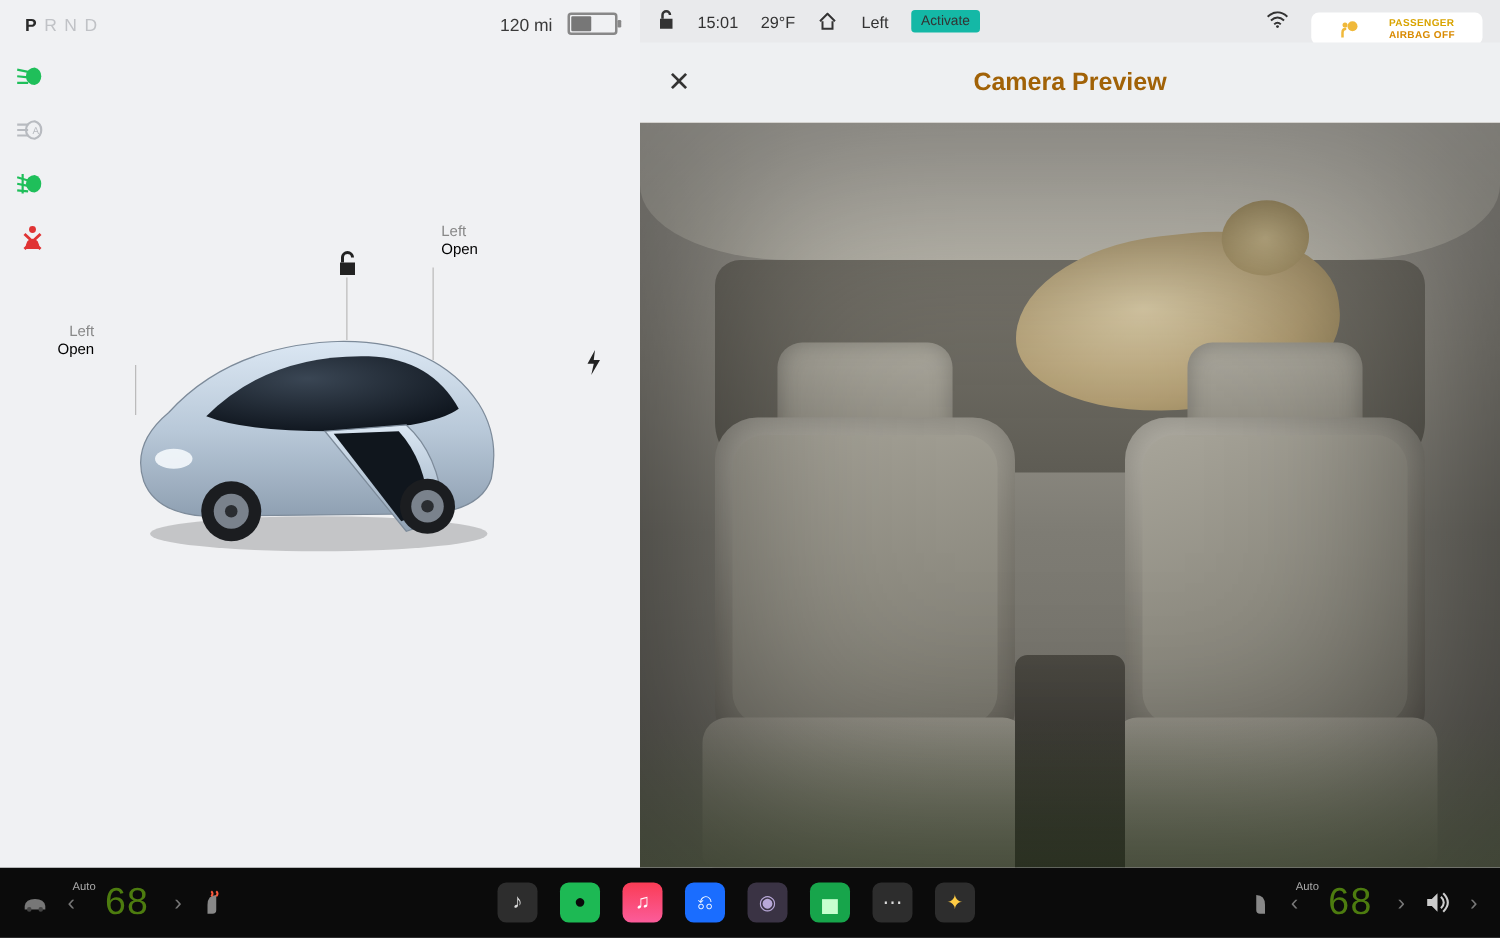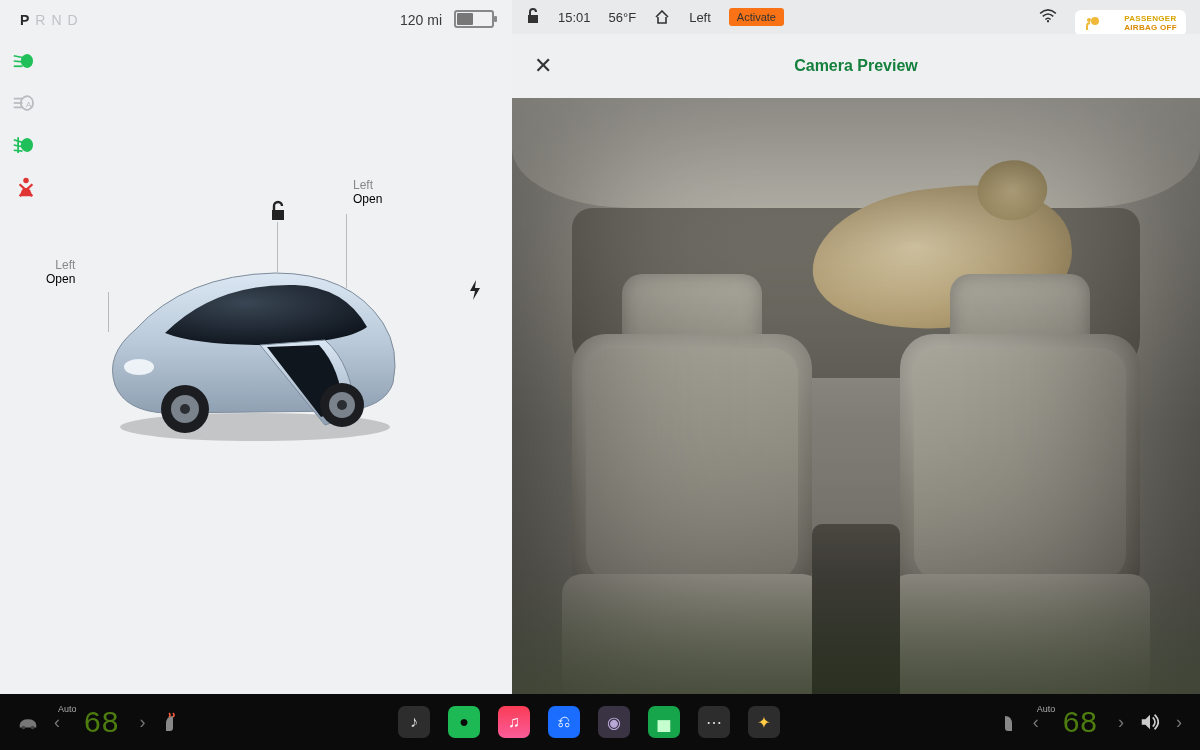"56°F" span { text: 56 -> 29 }
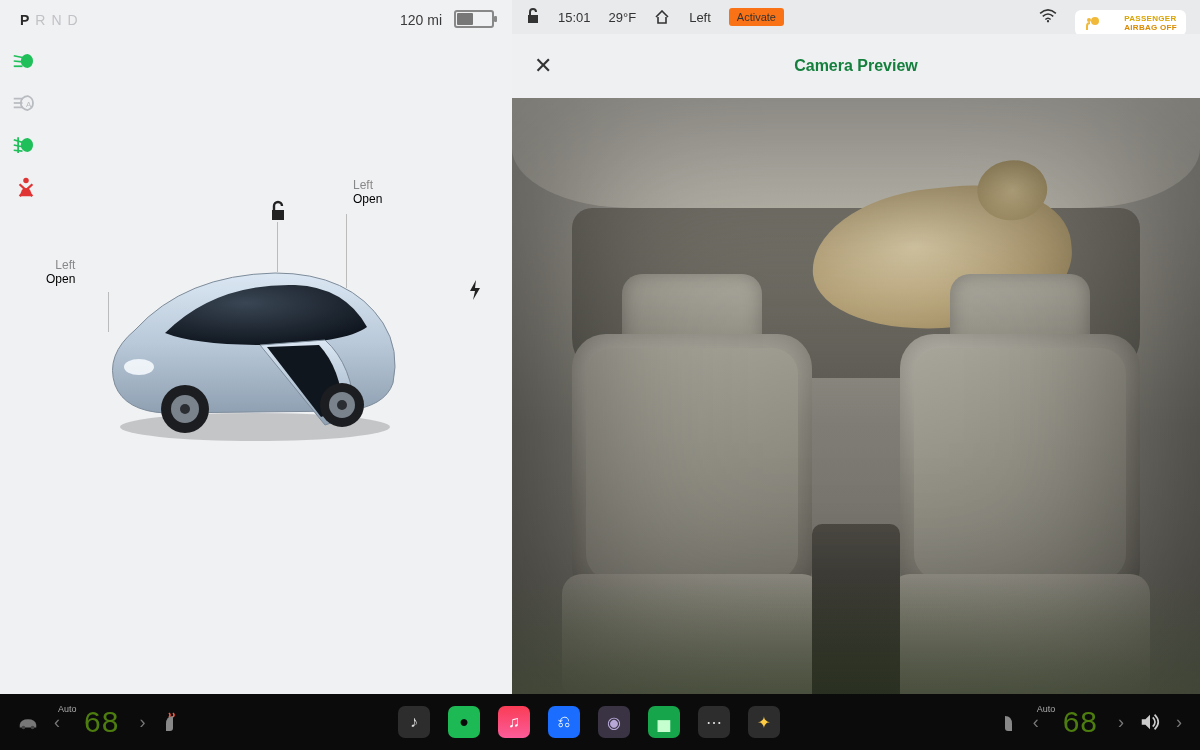"Activate" .status-chip { background: #f97316 -> #14b8a6 }
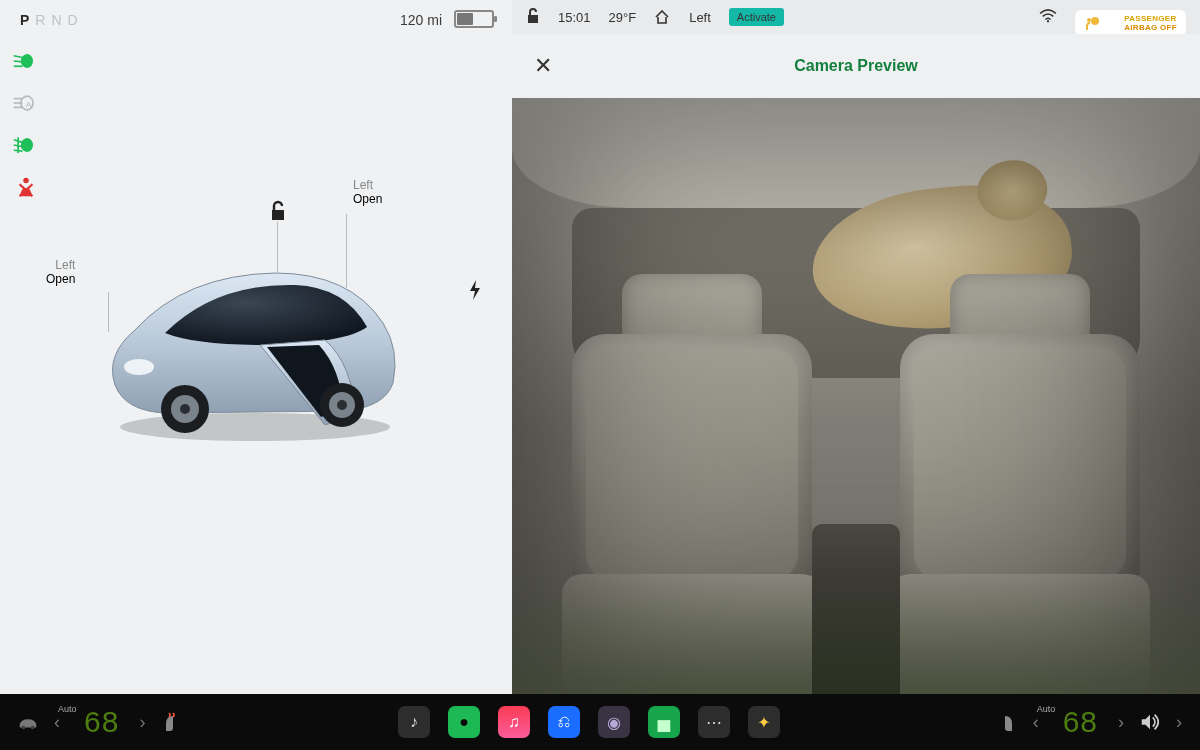"PASSENGER" .airbag { padding: 4px 9px -> 4px 22px }
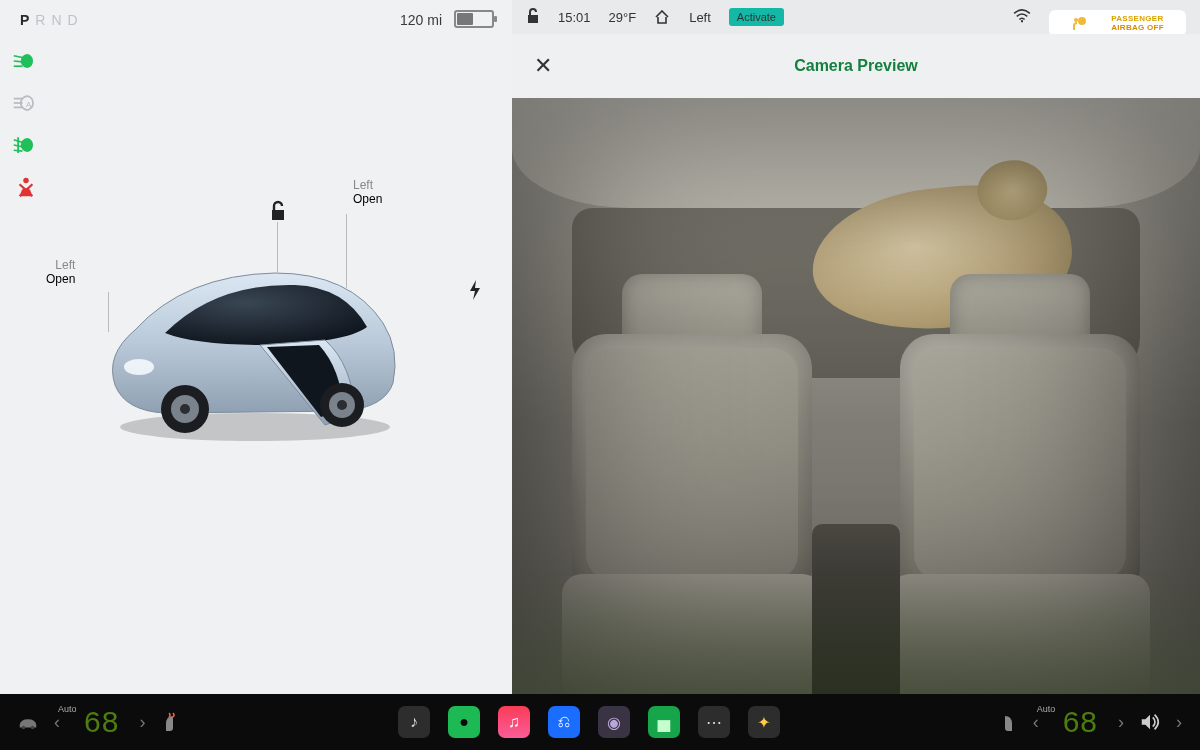"Camera Preview" .modal-header .title { color: #15803d -> #a16207; font-size: 16px -> 20px }
